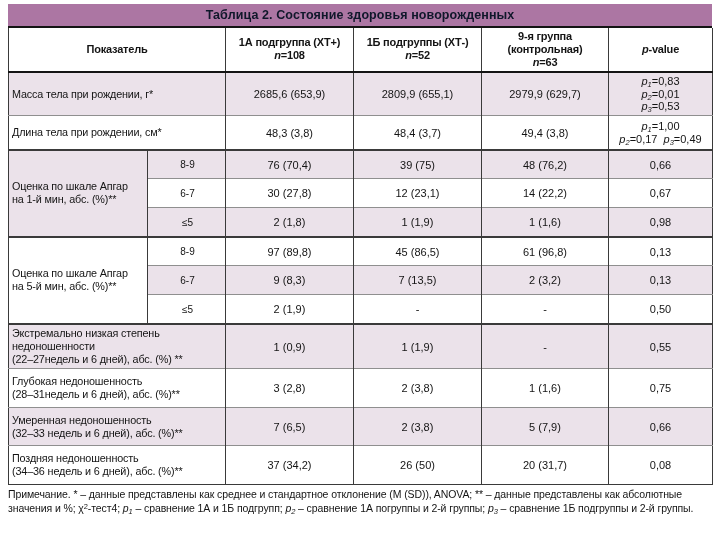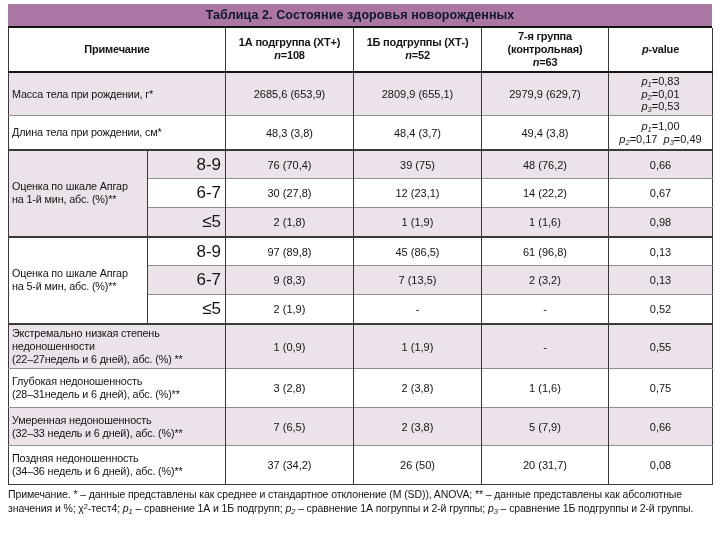"7-я группа" span.group-name { text: 7-я -> 9-я }
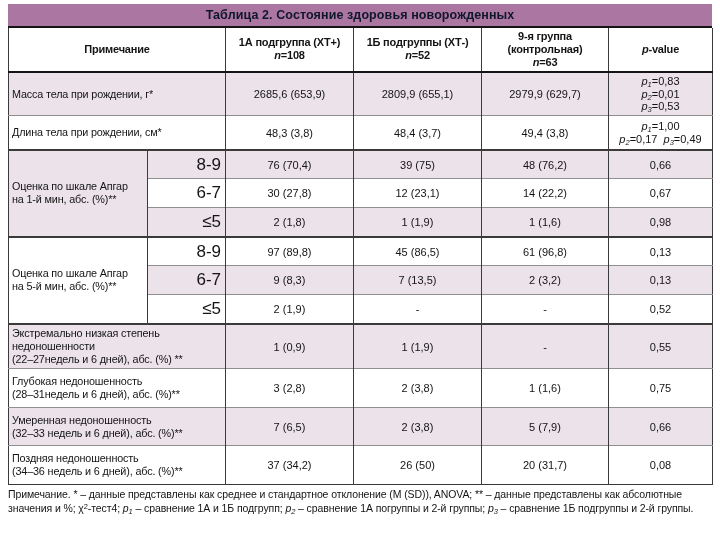"Примечание" th { text: Примечание -> Показатель }
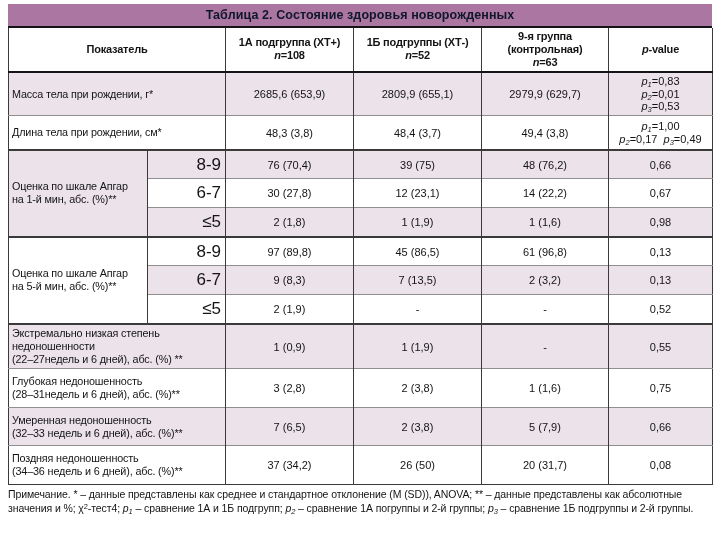"8-9" td.score { font-size: 17px -> 10px; text-align: right -> center }
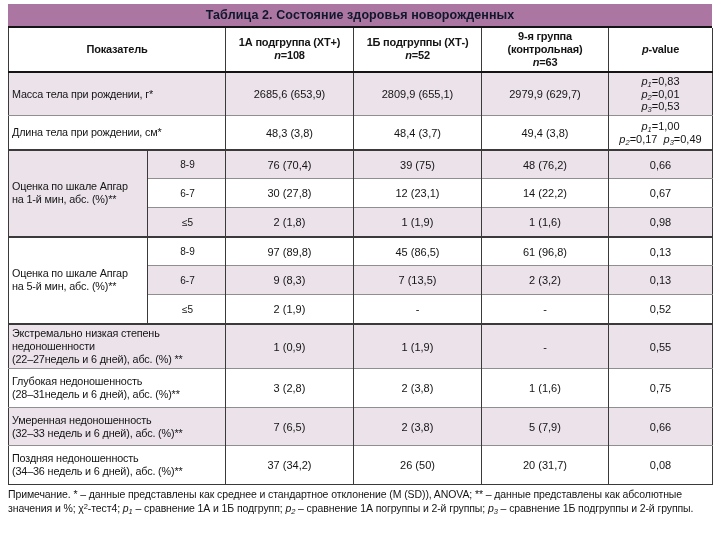"0,52" td.val { text: 0,52 -> 0,50 }
